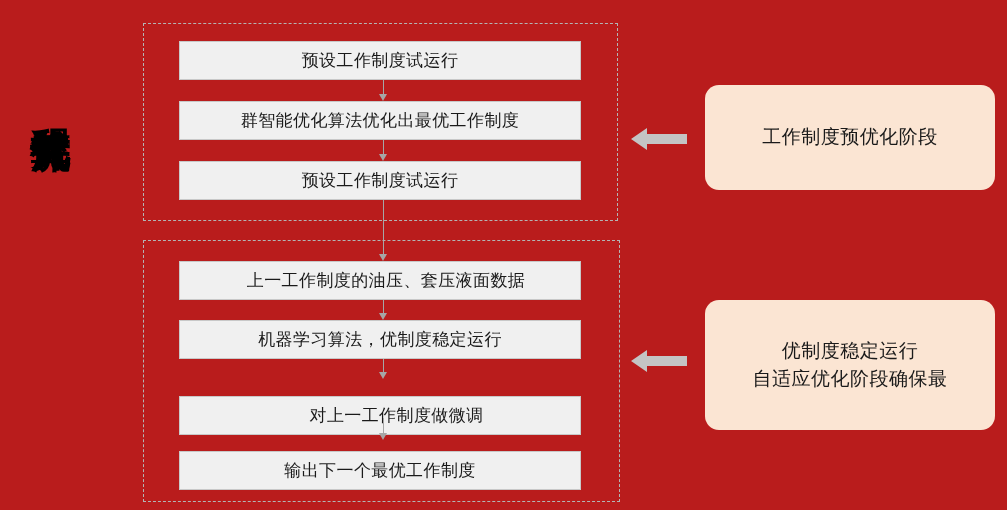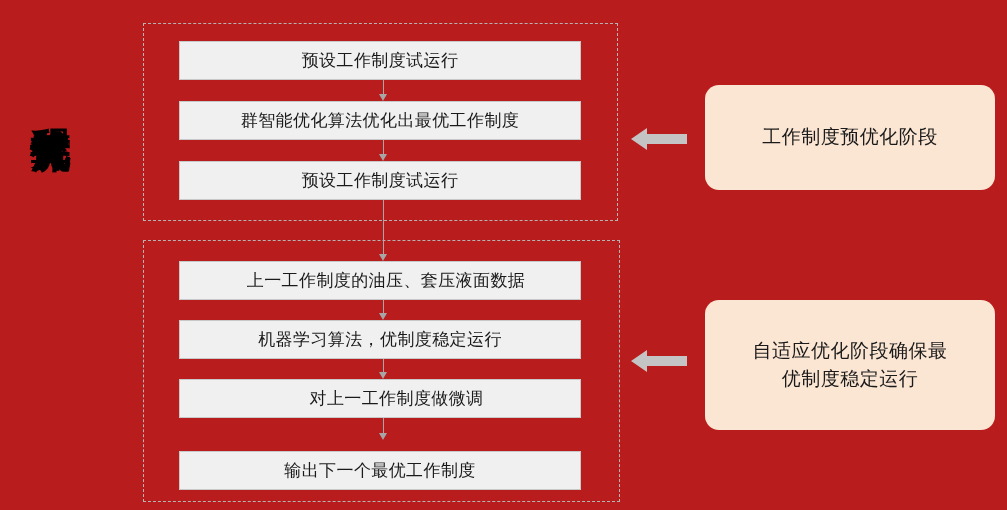"自适应优化阶段确保最" div { order: before "优制度稳定运行" -> after "优制度稳定运行" }
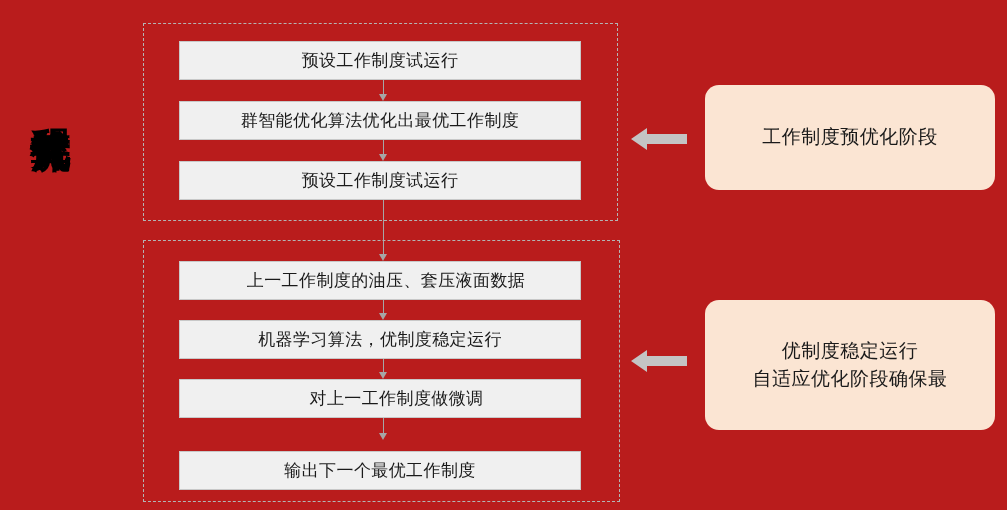"对上一工作制度做微调" div.step { top: 379px -> 396px }
